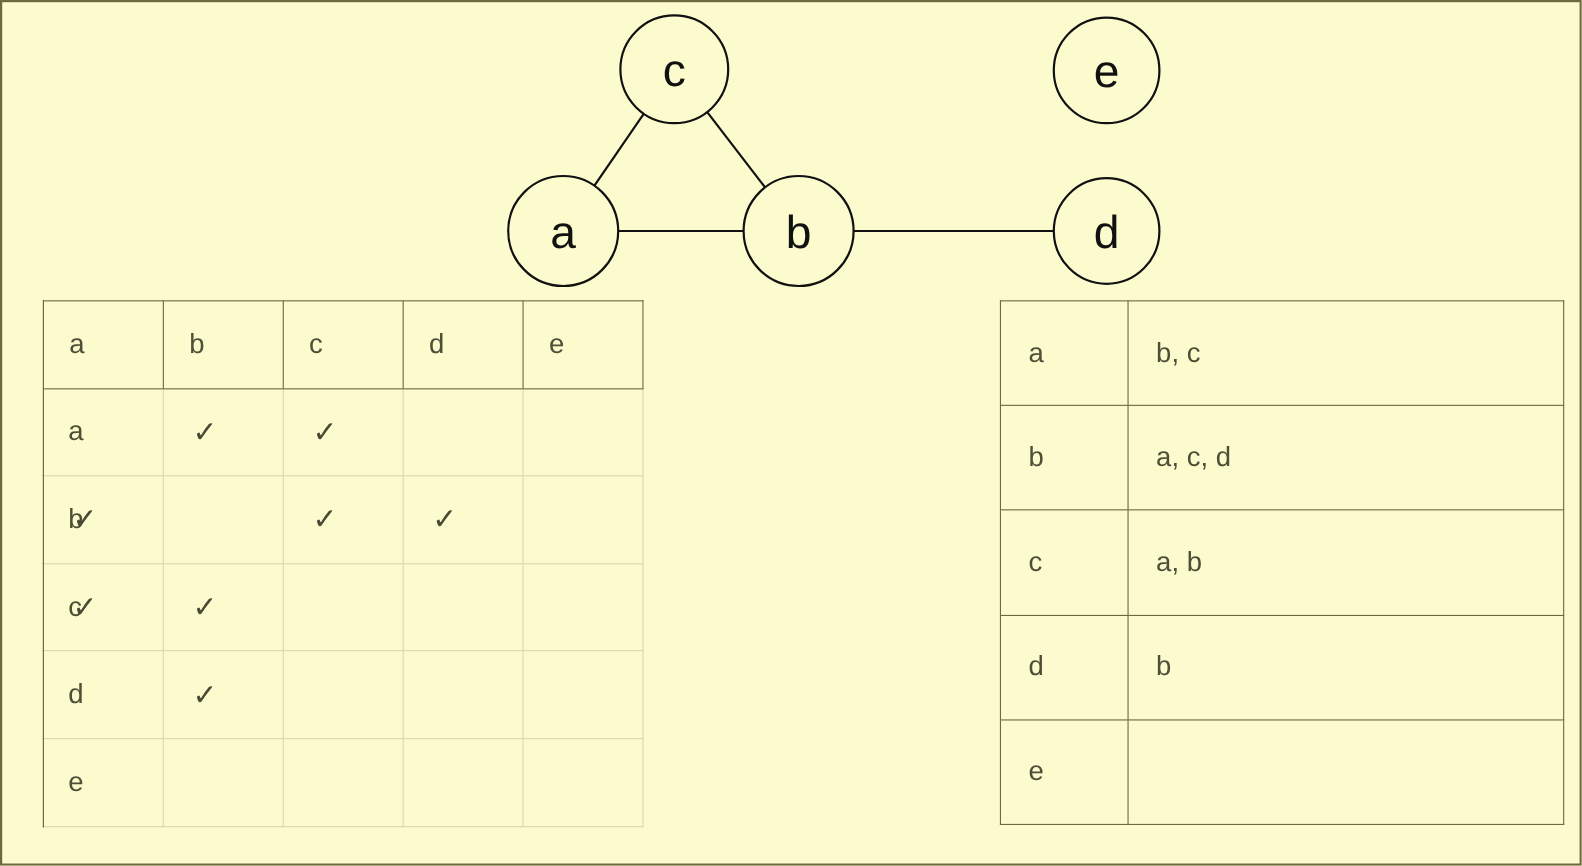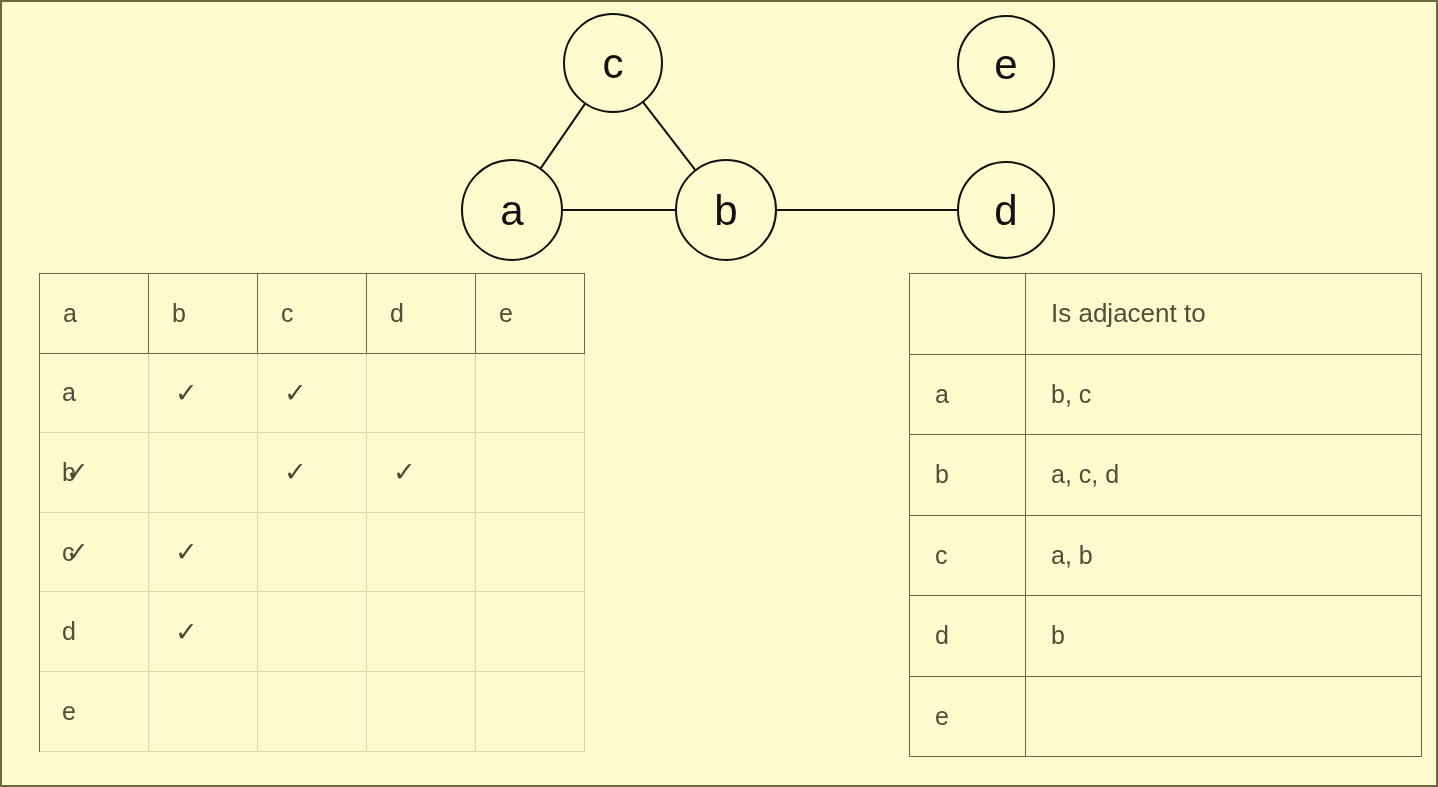"Is adjacent to" tr { html: <tr> <td></td> <td>Is adjacent to</td> </tr> -> none }
